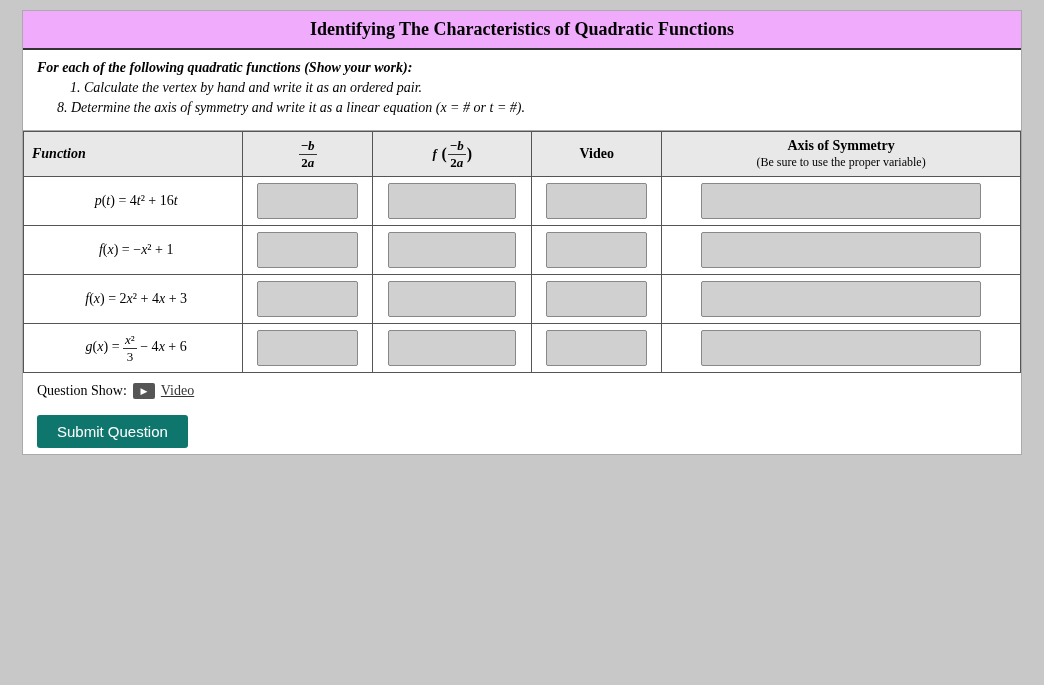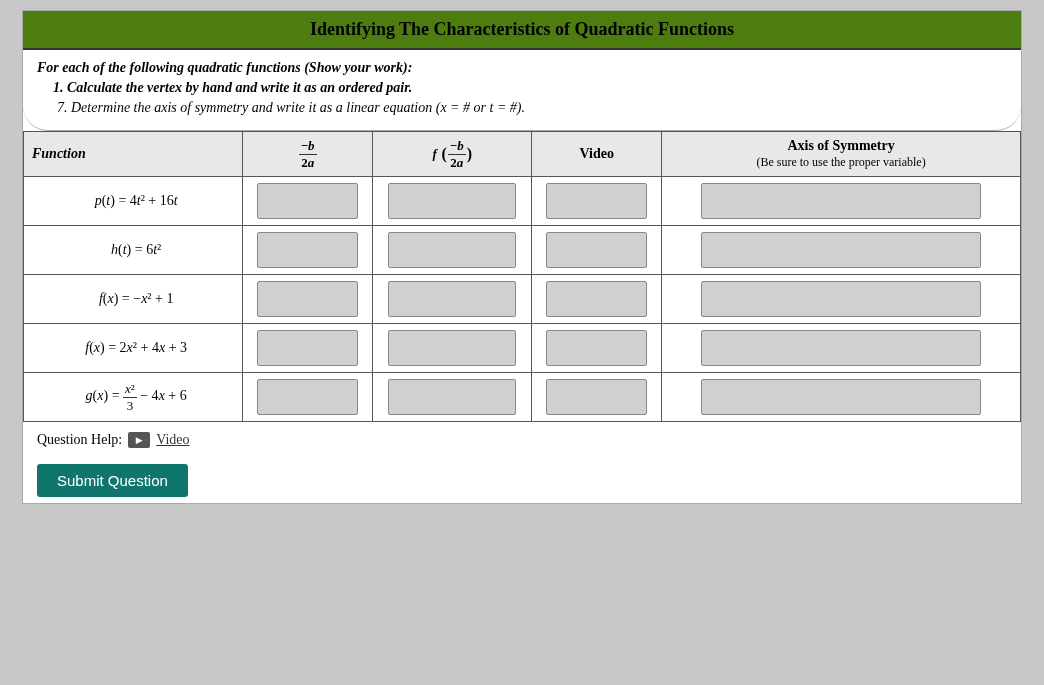"Identifying The Characteristics of" .page-title { background: #4d7c0f -> #f0abfc }
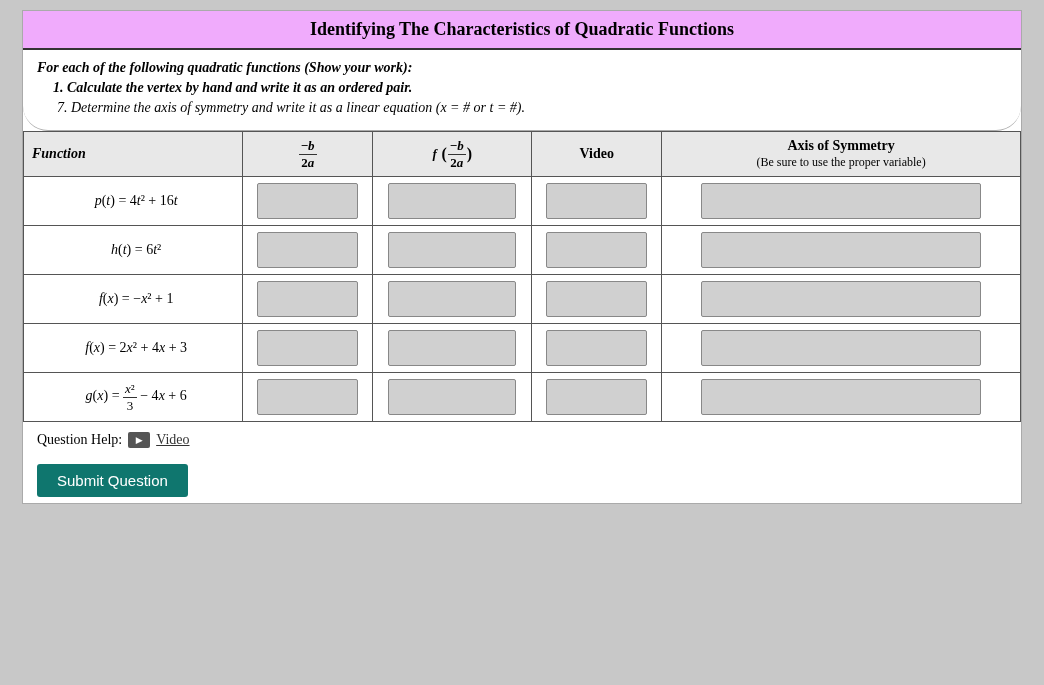"For each of the following" .instructions { border-radius: 25px -> none }
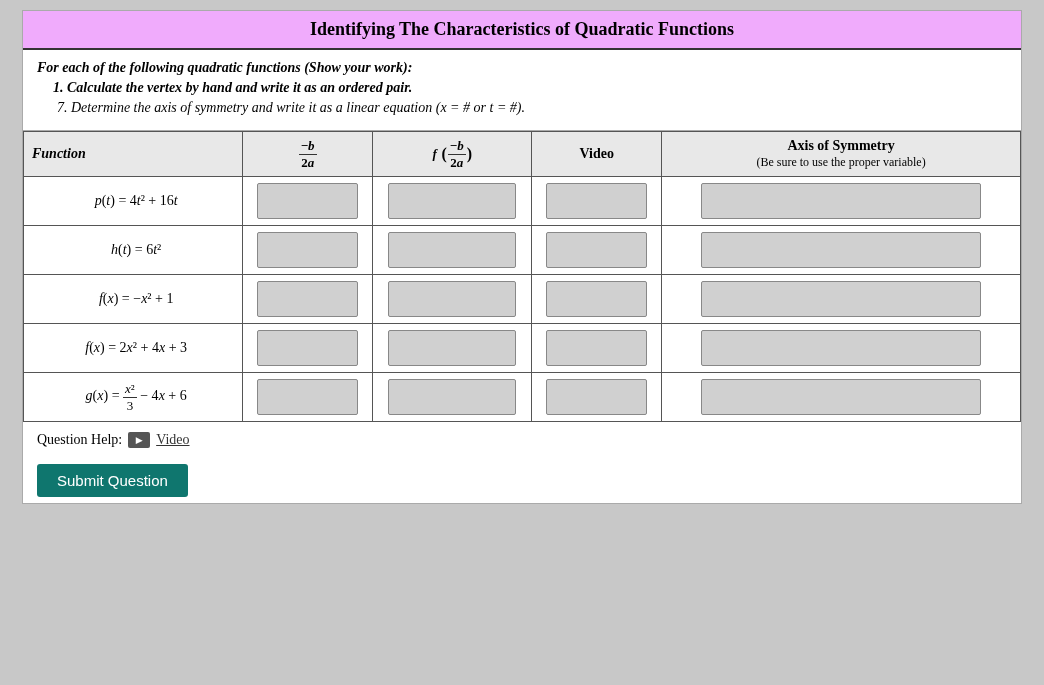"1. Calculate the vertex by" p { font-weight: bold -> none; margin-left: 16px -> 33px }
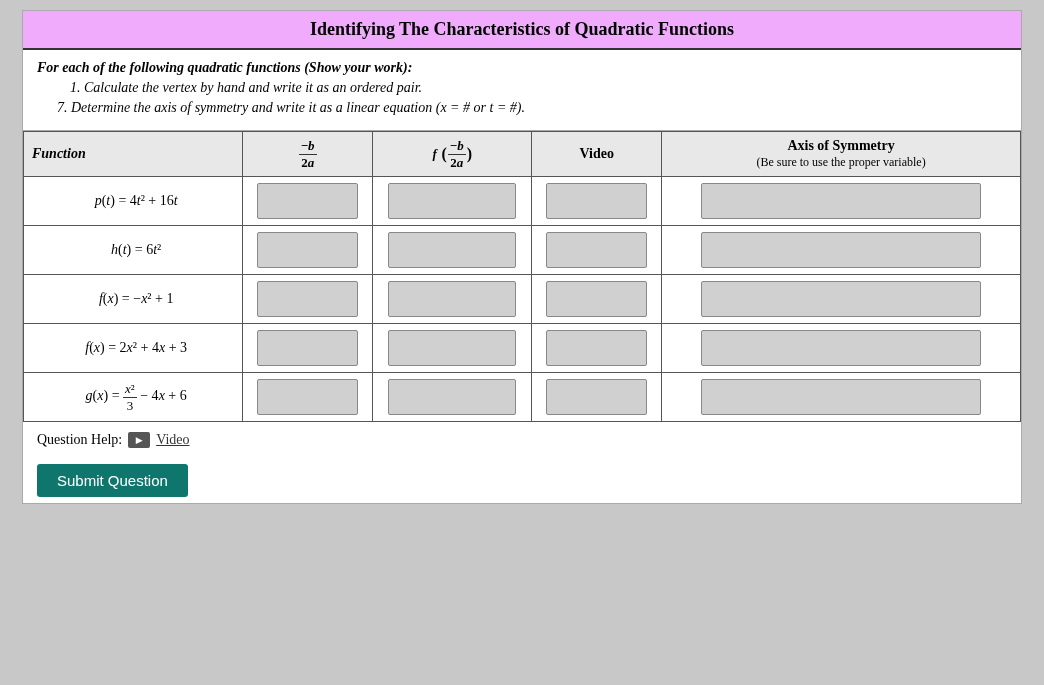"7. Determine the axis of" p { text: 7 -> 8 }
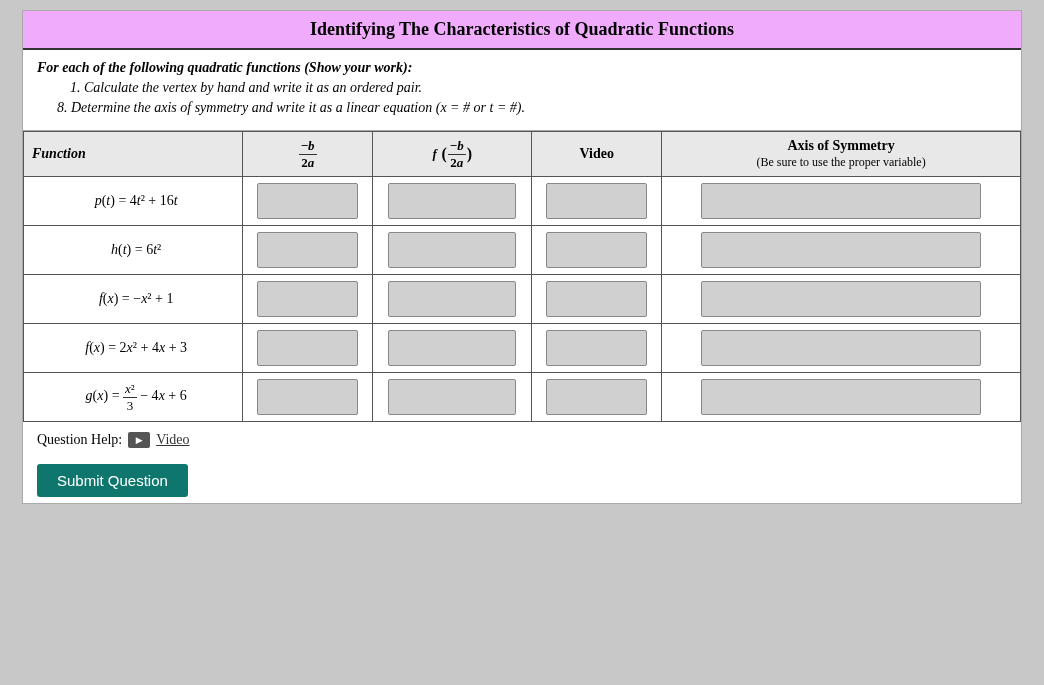"h(t) = 6t²" tr { html: <tr> <td> <em>h</em>(<em>t</em>) = 6<em>t</em>² </td> <td> <div></div> </td> <td> <div></div> </td> <td> <div></div> </td> <td> <div></div> </td> </tr> -> none }
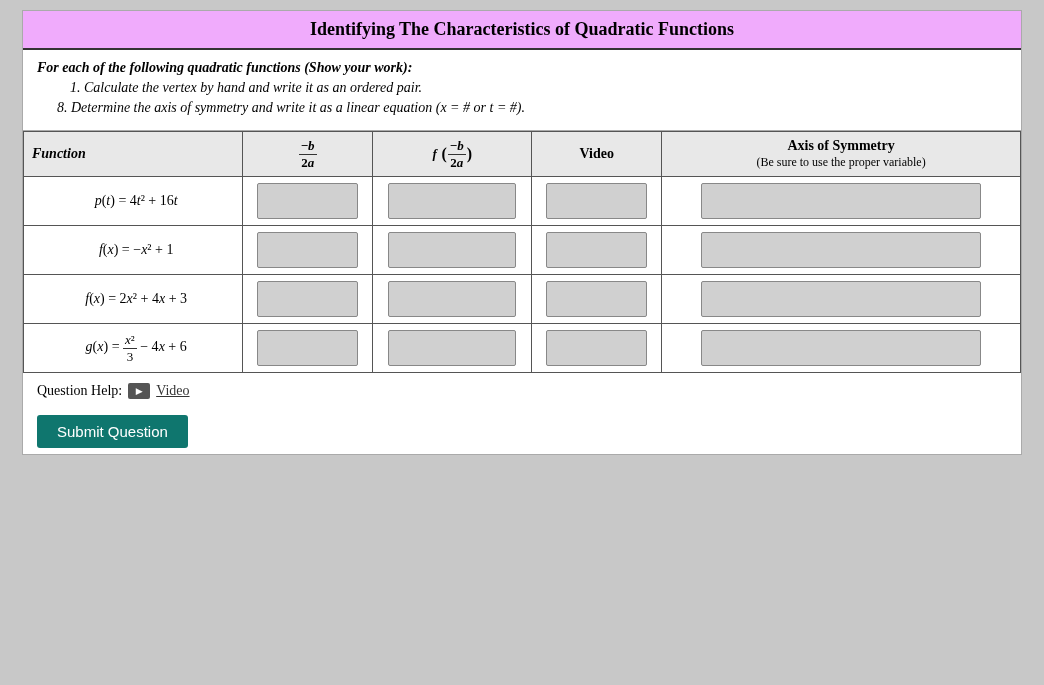"Question Help:" span { text: Help -> Show }
